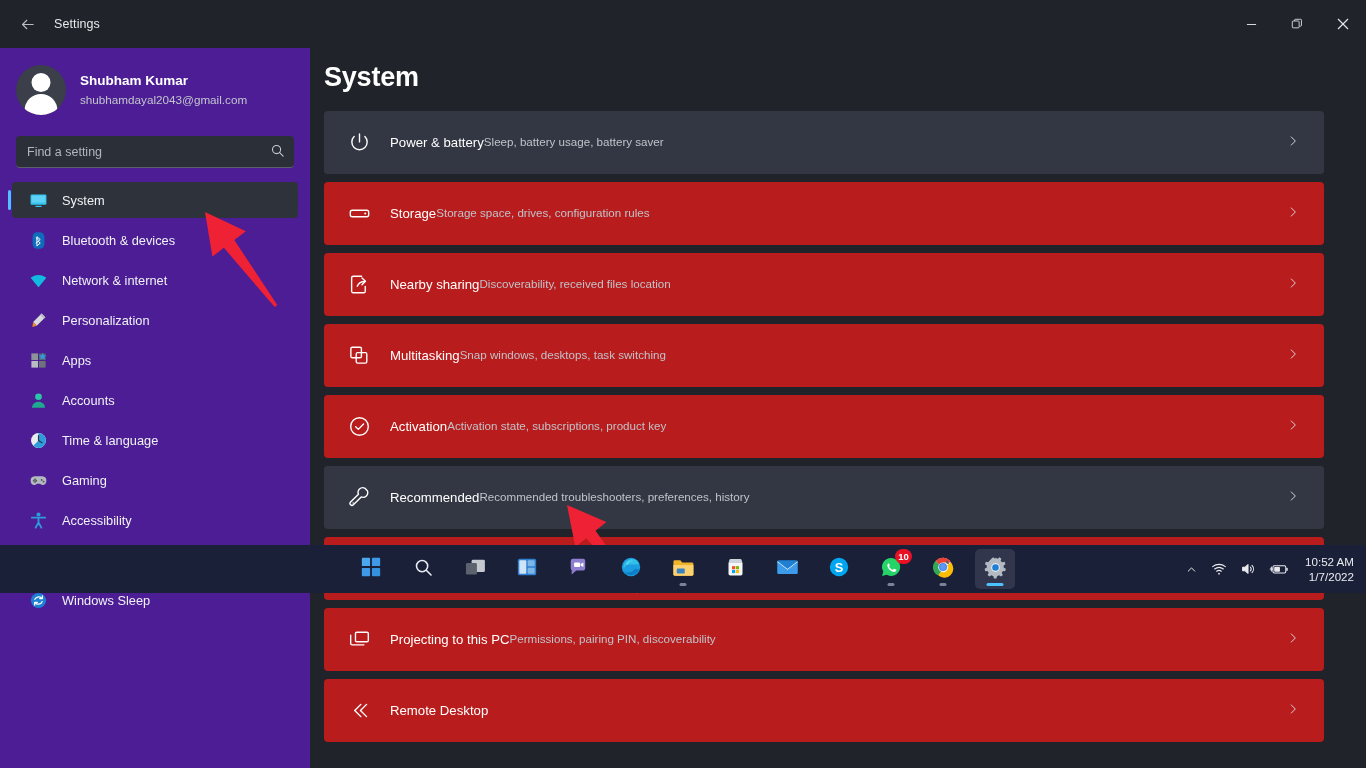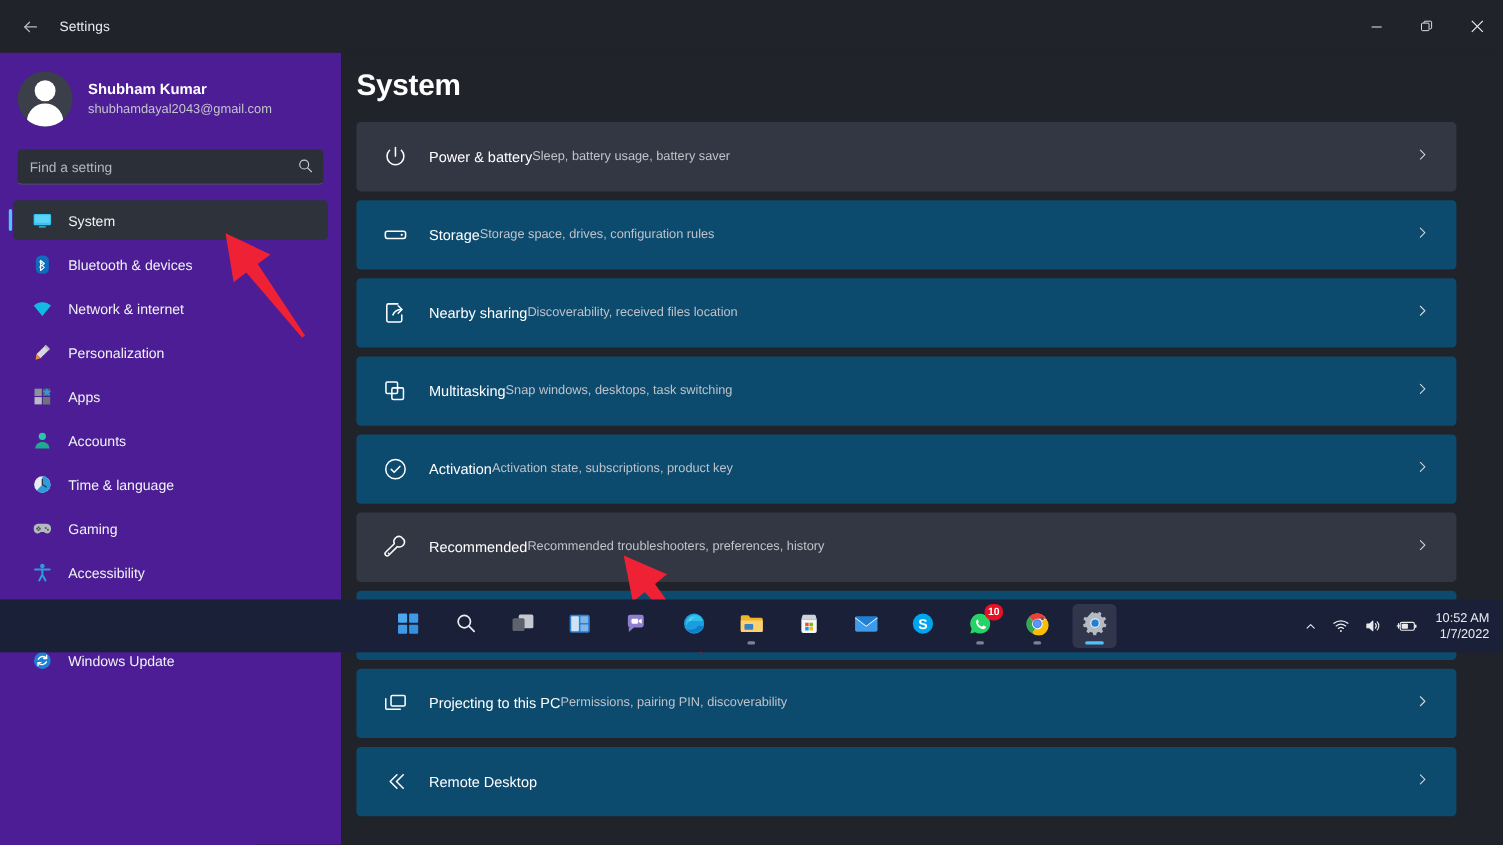"Storage" .card { background: #0c4a6e -> #b91c1c }
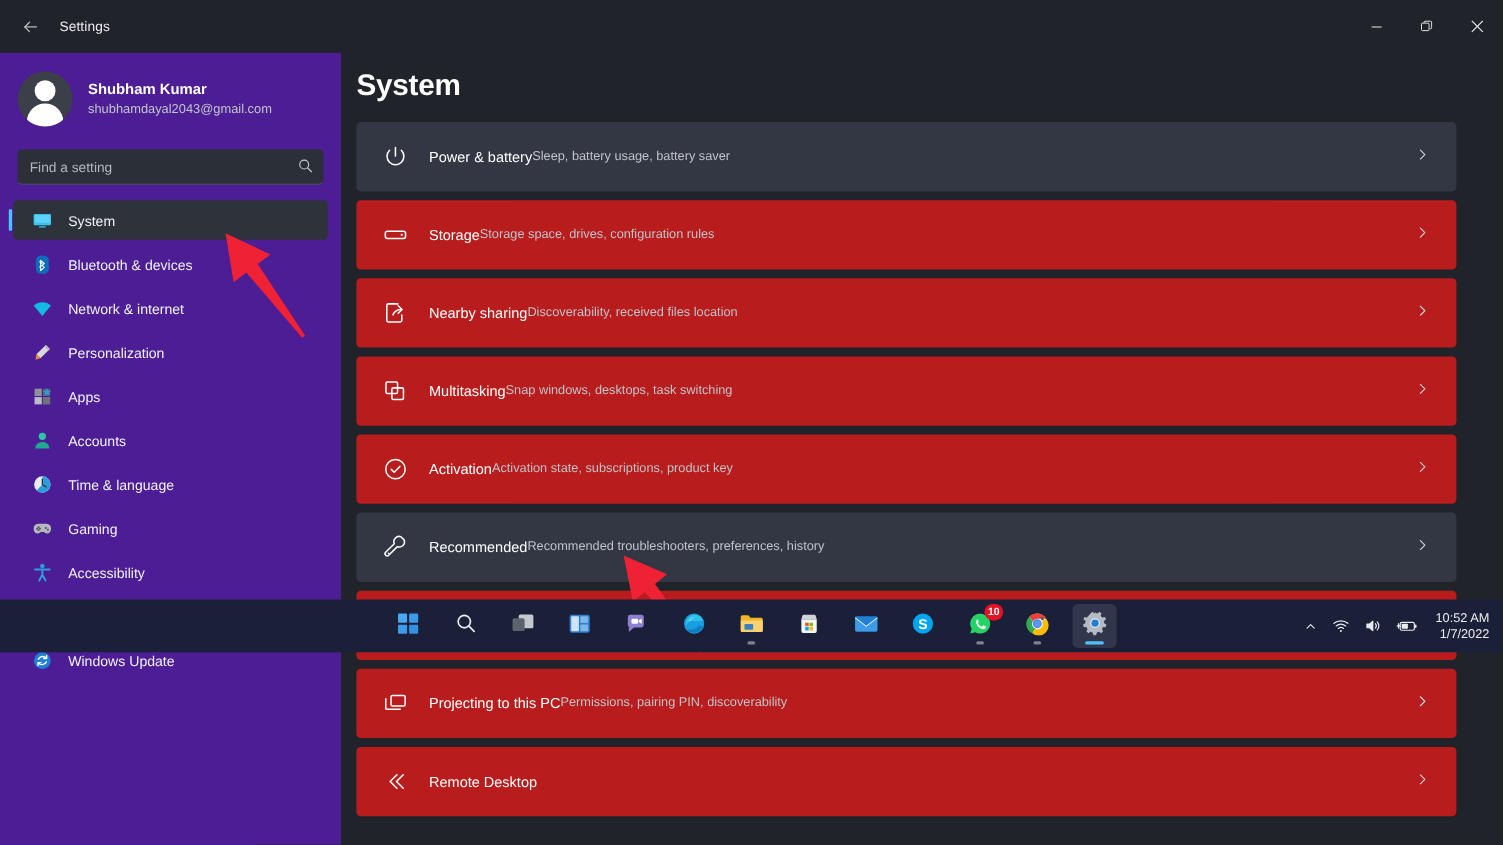"Windows Update" span.nav-label { text: Update -> Sleep }
